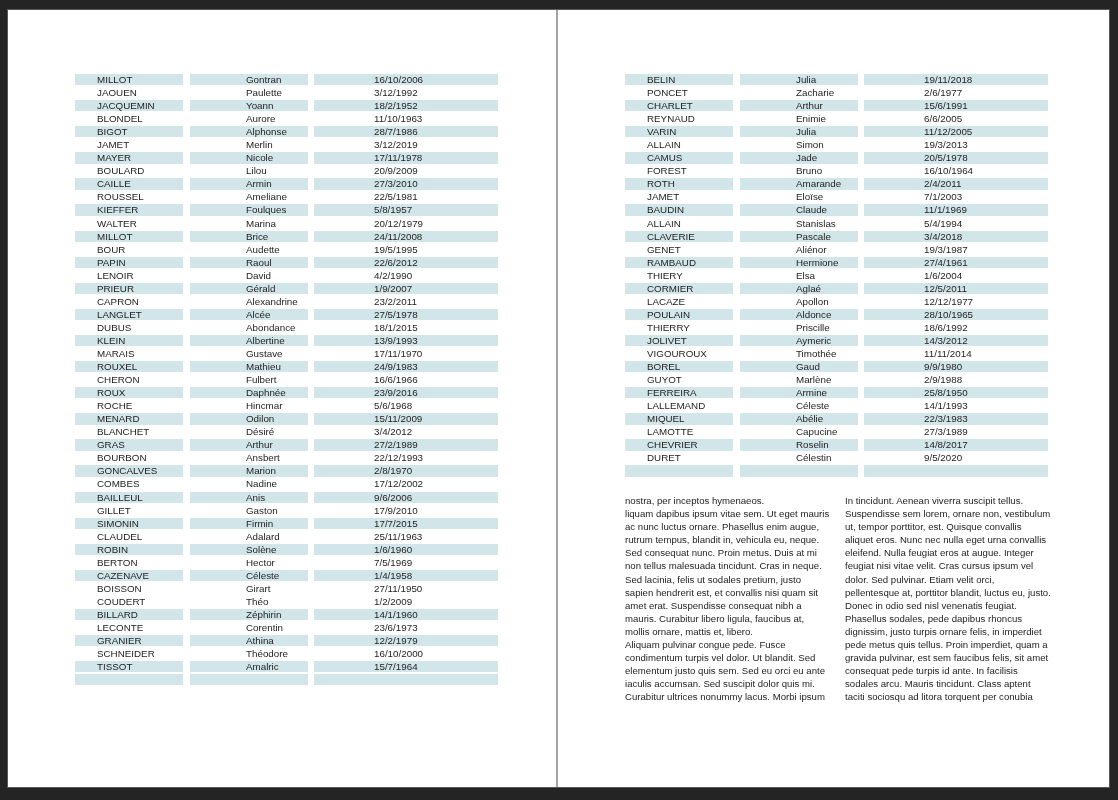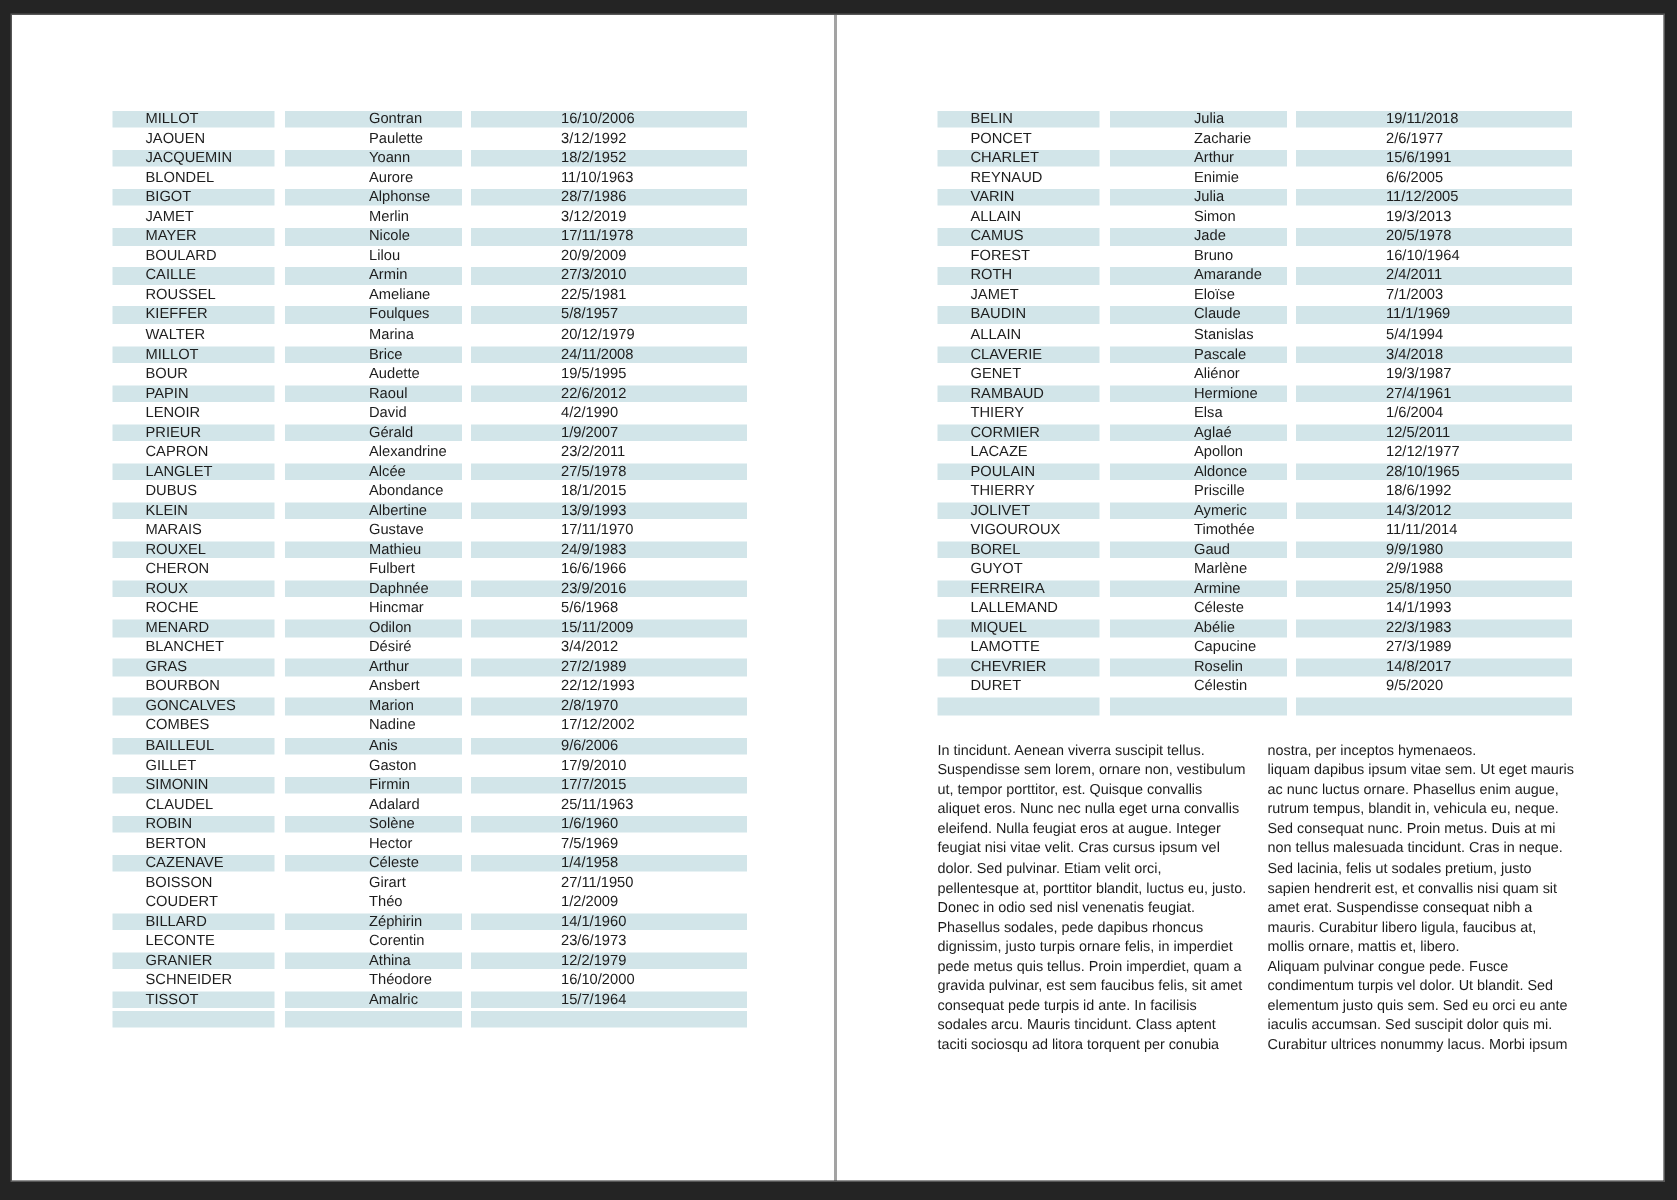"In tincidunt. Aenean viverra suscipit" div.tcol { order: before "nostra, per inceptos hymenaeos." -> after "nostra, per inceptos hymenaeos." }
